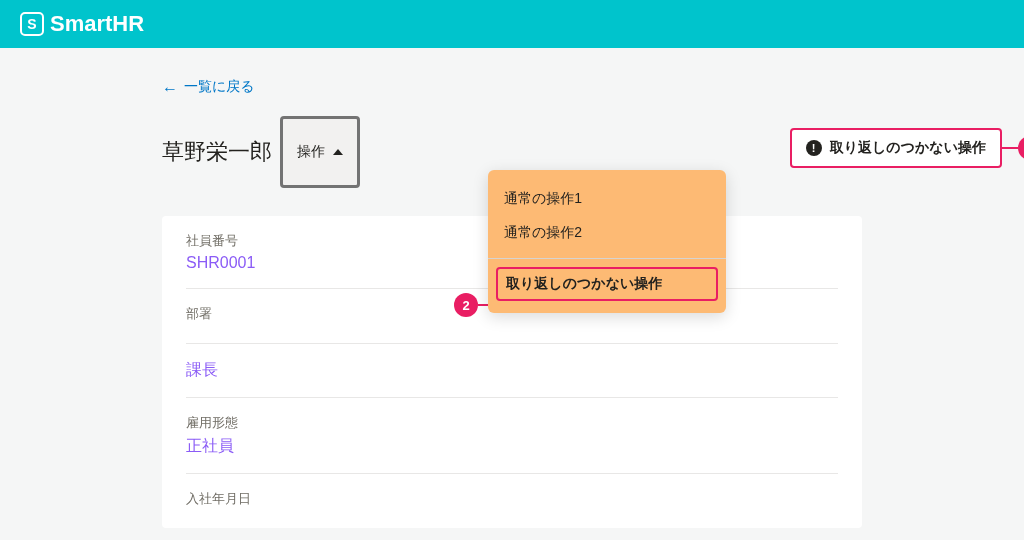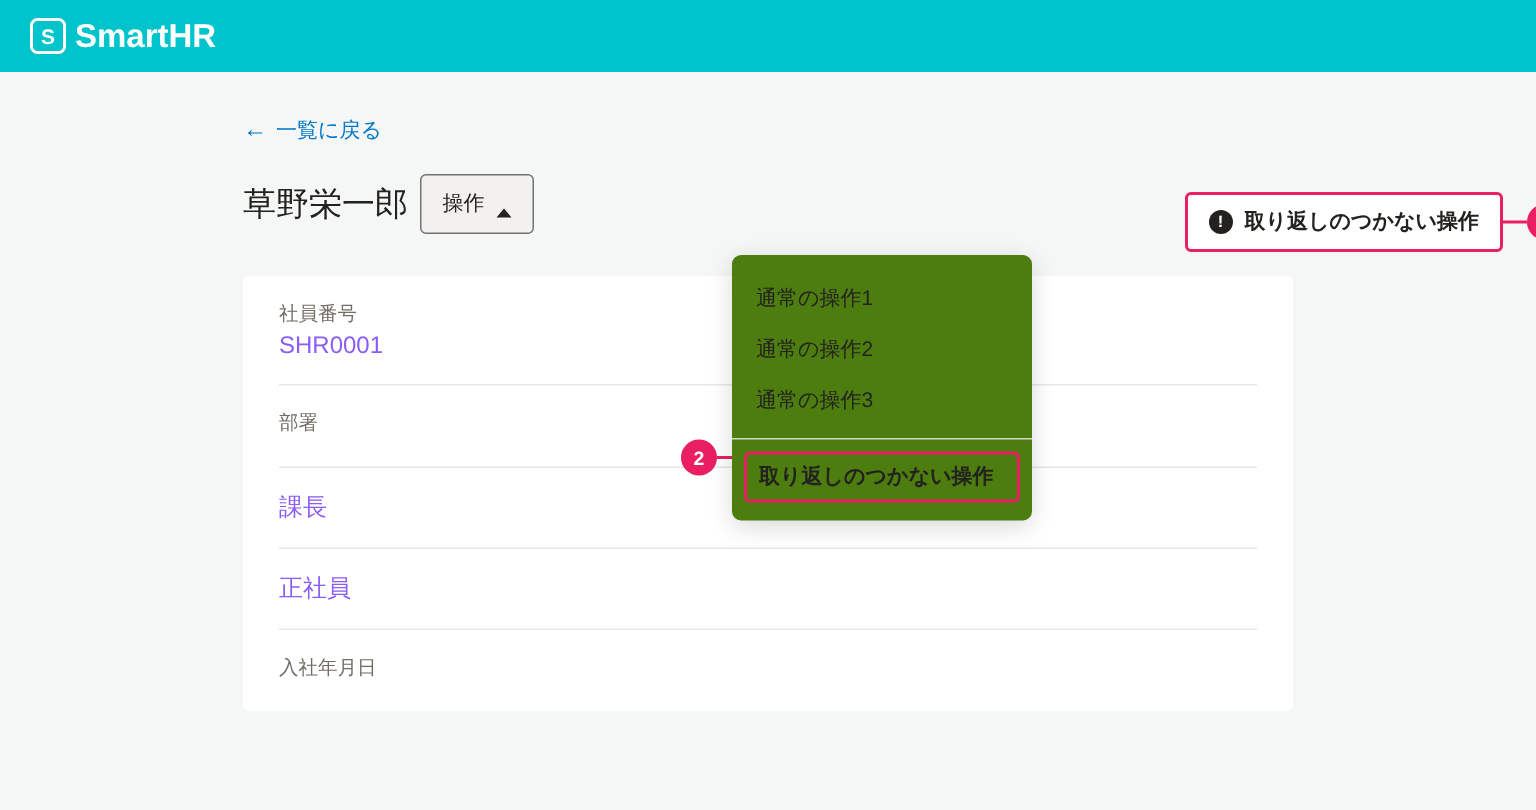"操作" .action-button { align-items: flex-end -> center; border: 1px solid #737373 -> 3px solid #737373; padding: 10px 14px -> 24px 14px }
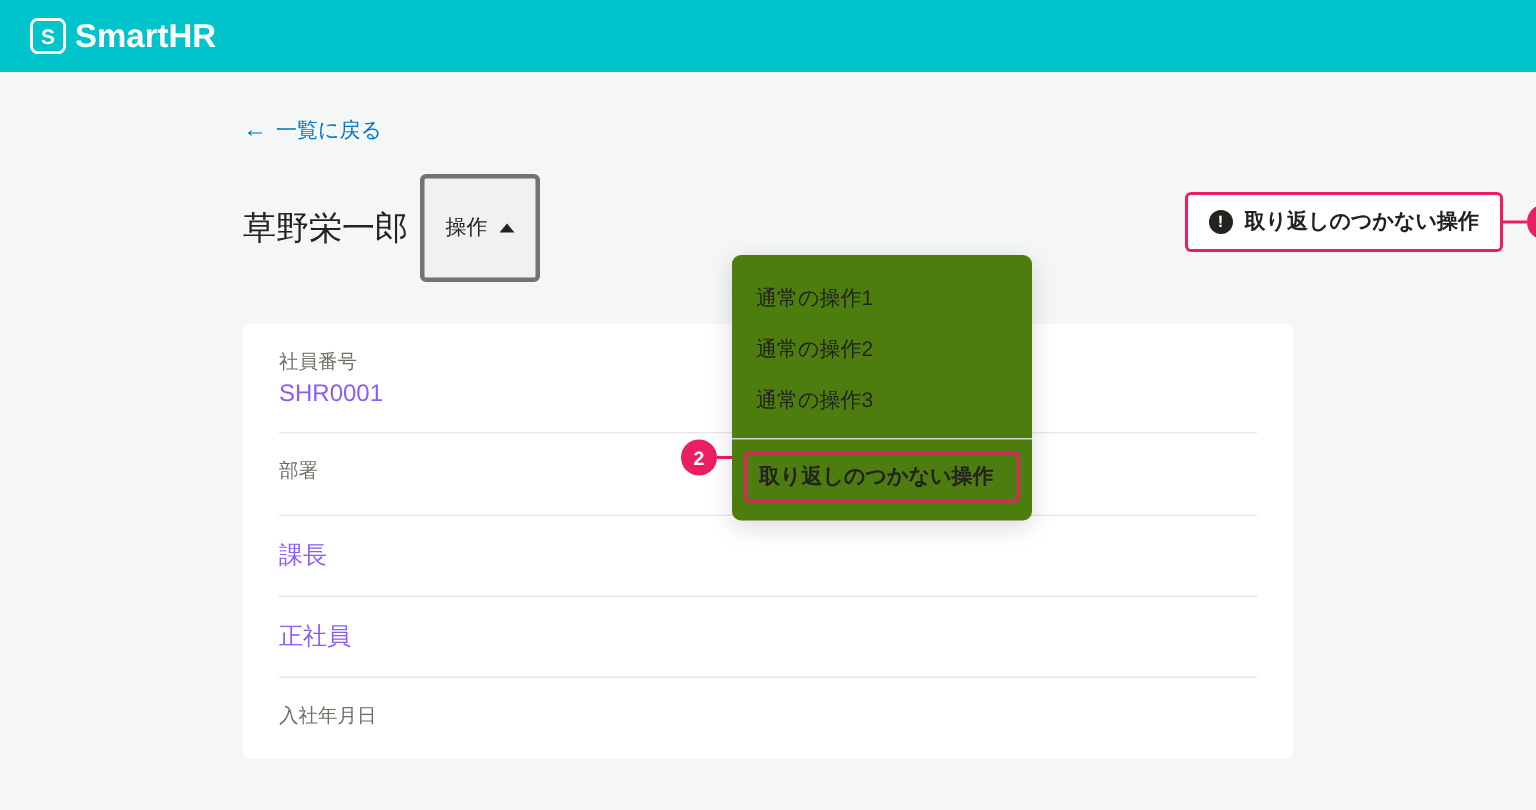"通常の操作1" .dropdown { background: #4d7c0f -> #fdba74; width: 200px -> 238px }
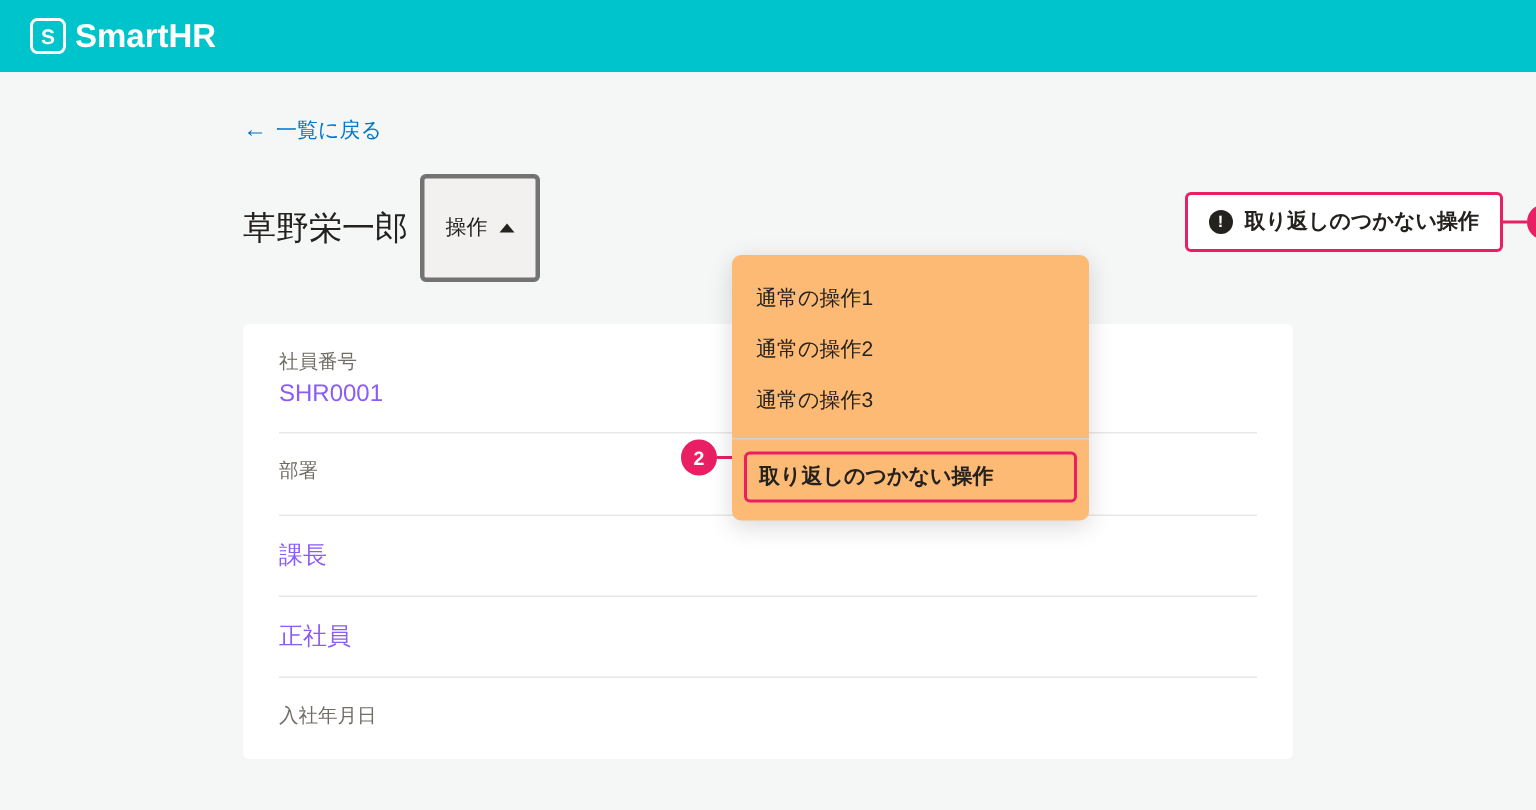"通常の操作3" div.dropdown-item { html: <div>通常の操作3</div> -> none }
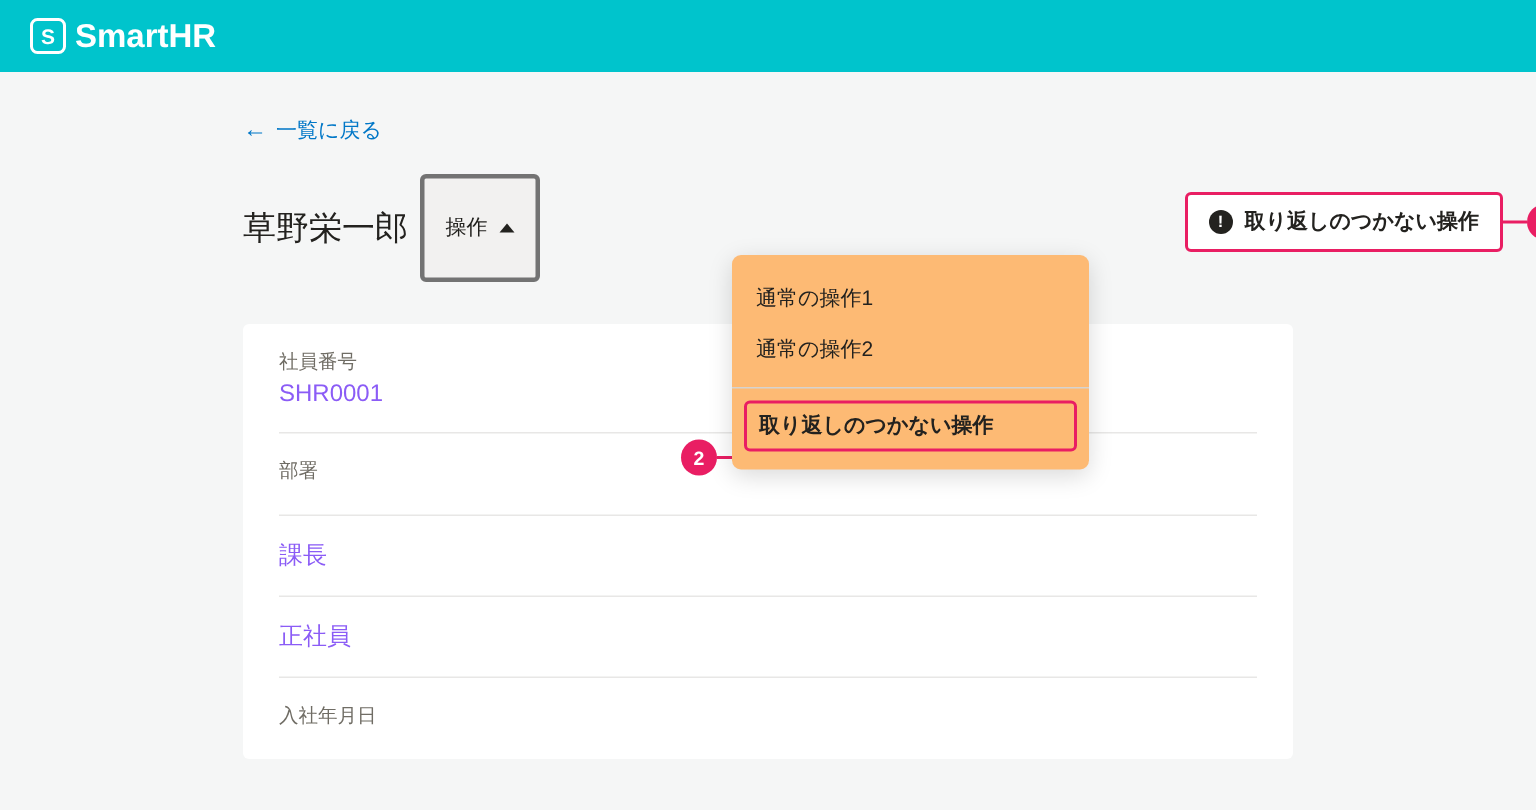"雇用形態" div.field-label { html: none -> <div>雇用形態</div> }
